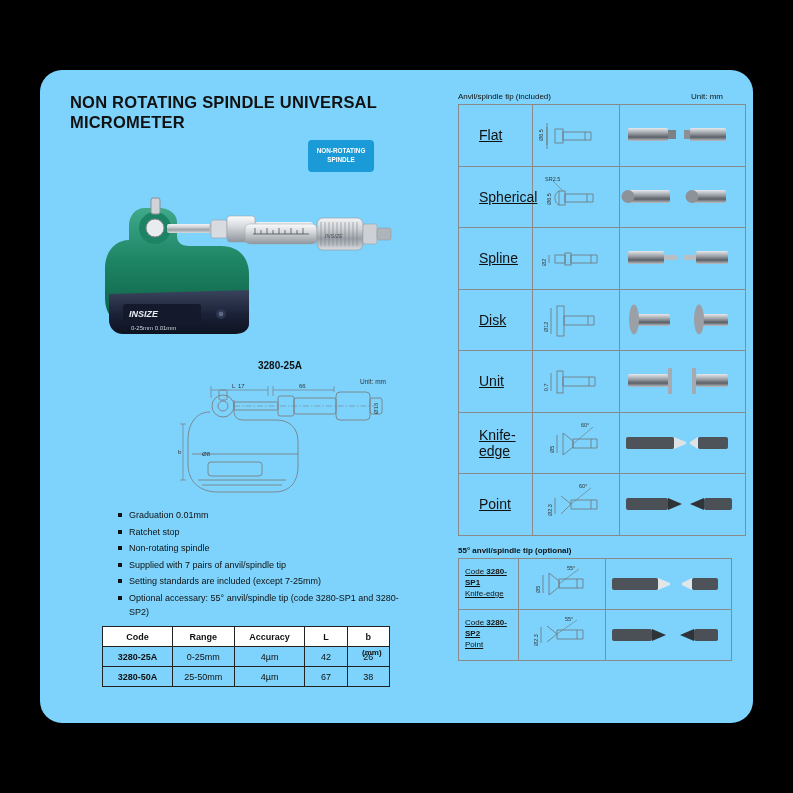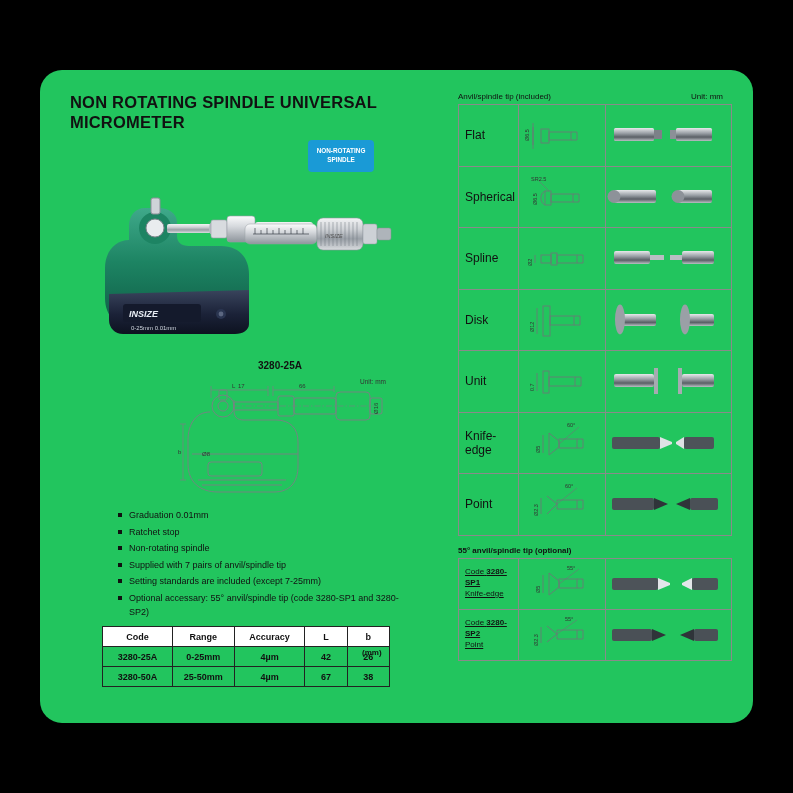"NON ROTATING SPINDLE UNIVERSAL" .page { background: #22c55e -> #7dd3fc }
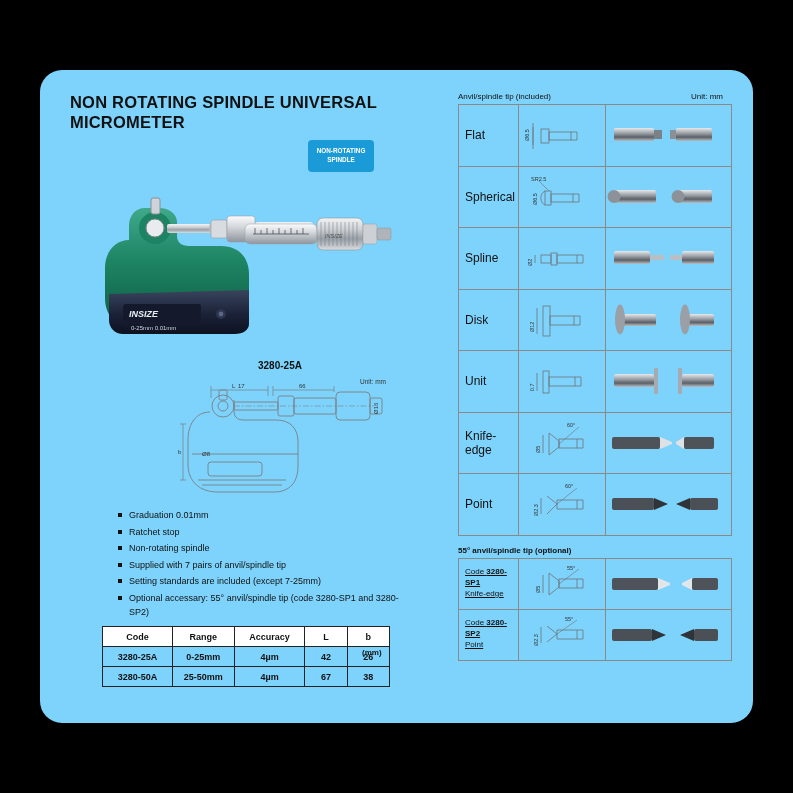"Flat" .tiptable td.name { font-size: 12px -> 14px; padding-left: 6px -> 20px; text-decoration: none -> underline }
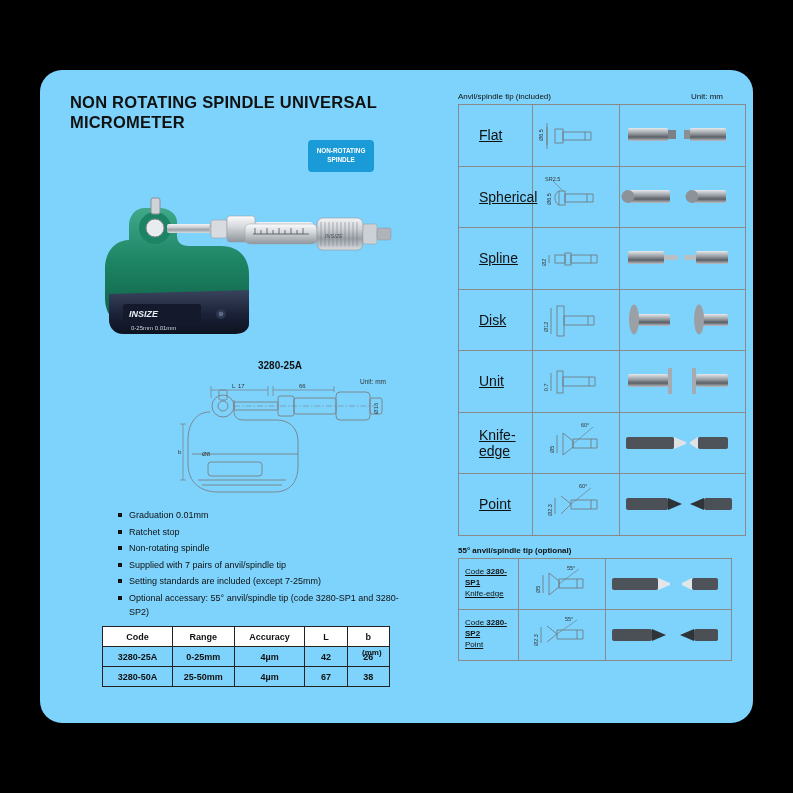"0-25mm" table.spec th, table.spec td { font-weight: bold -> none }
